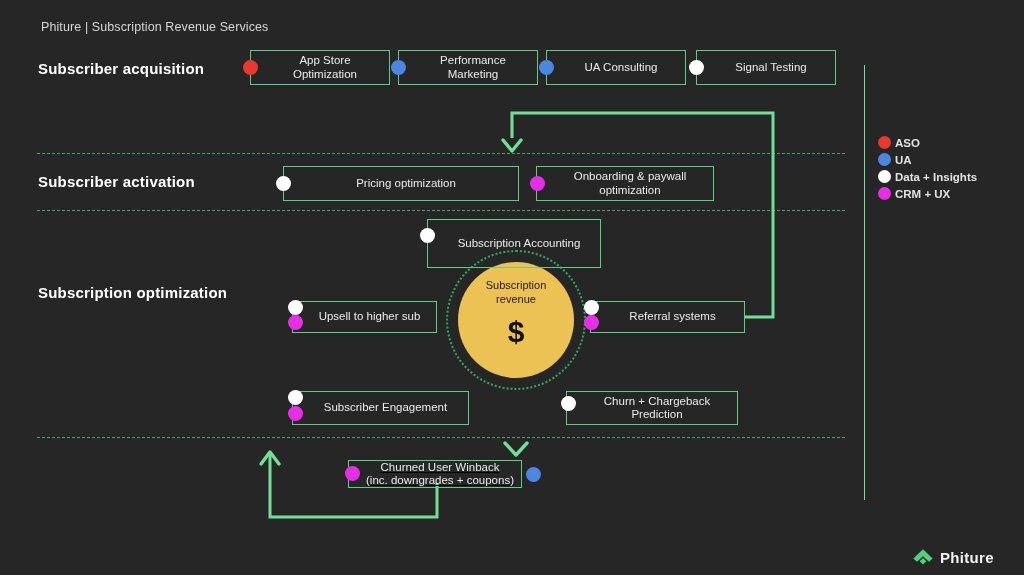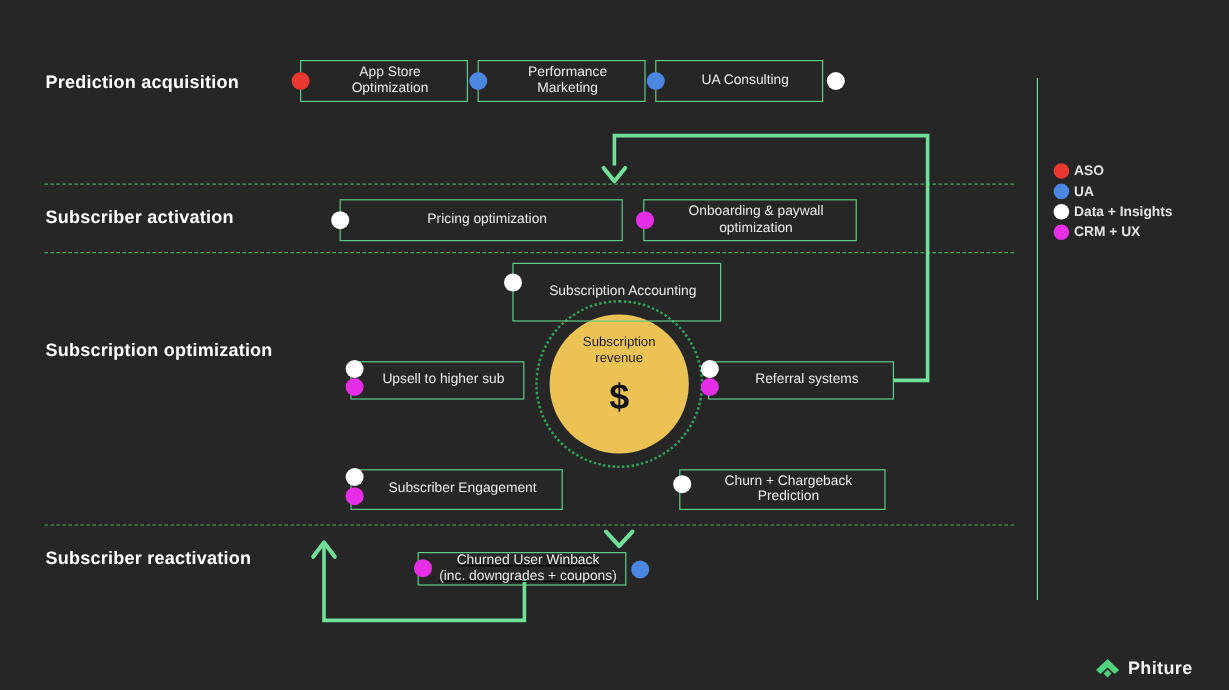"Phiture | Subscription Revenue Services" div.header-title { html: none -> <div>Phiture | Subscription Revenue Services</div> }
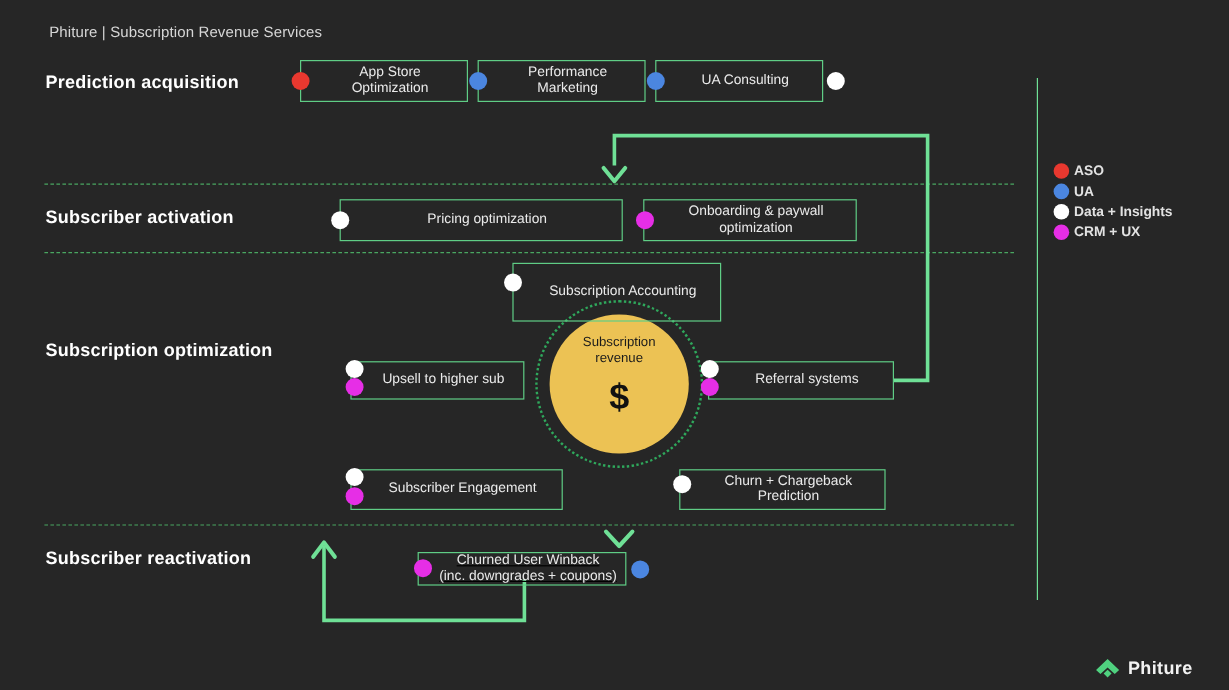"Prediction acquisition" div.stage-label { text: Prediction -> Subscriber }
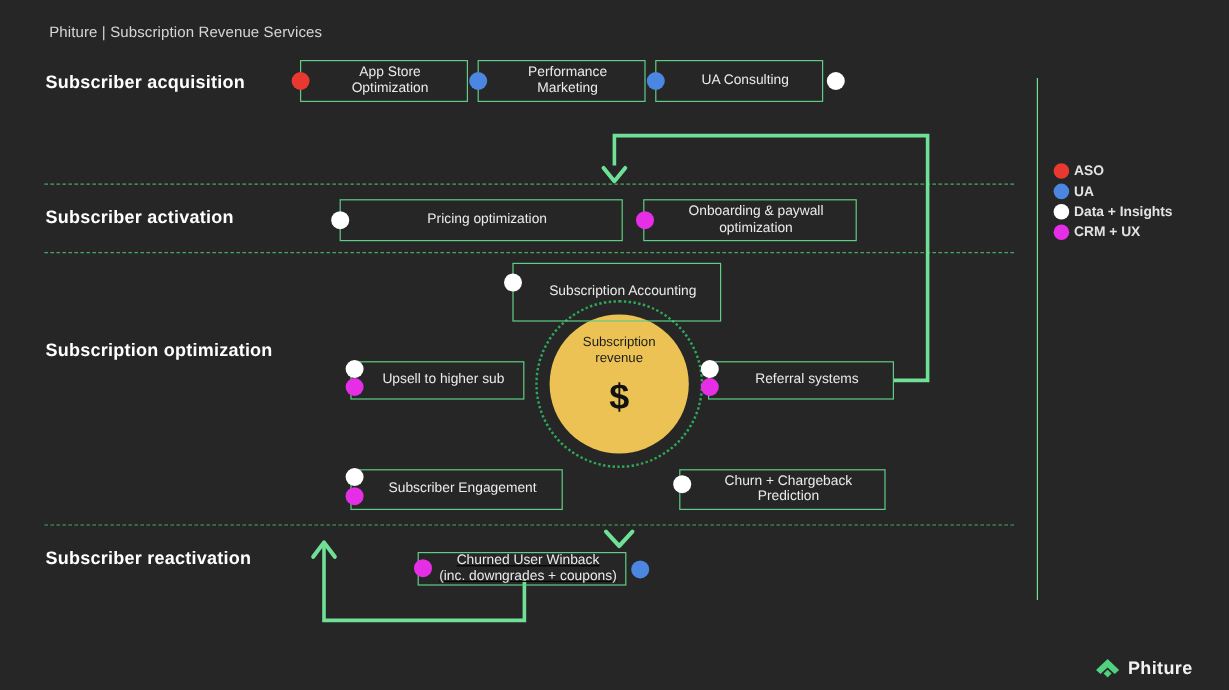"Signal Testing" div.node { html: none -> <div> <span>Signal Testing</span> </div> }
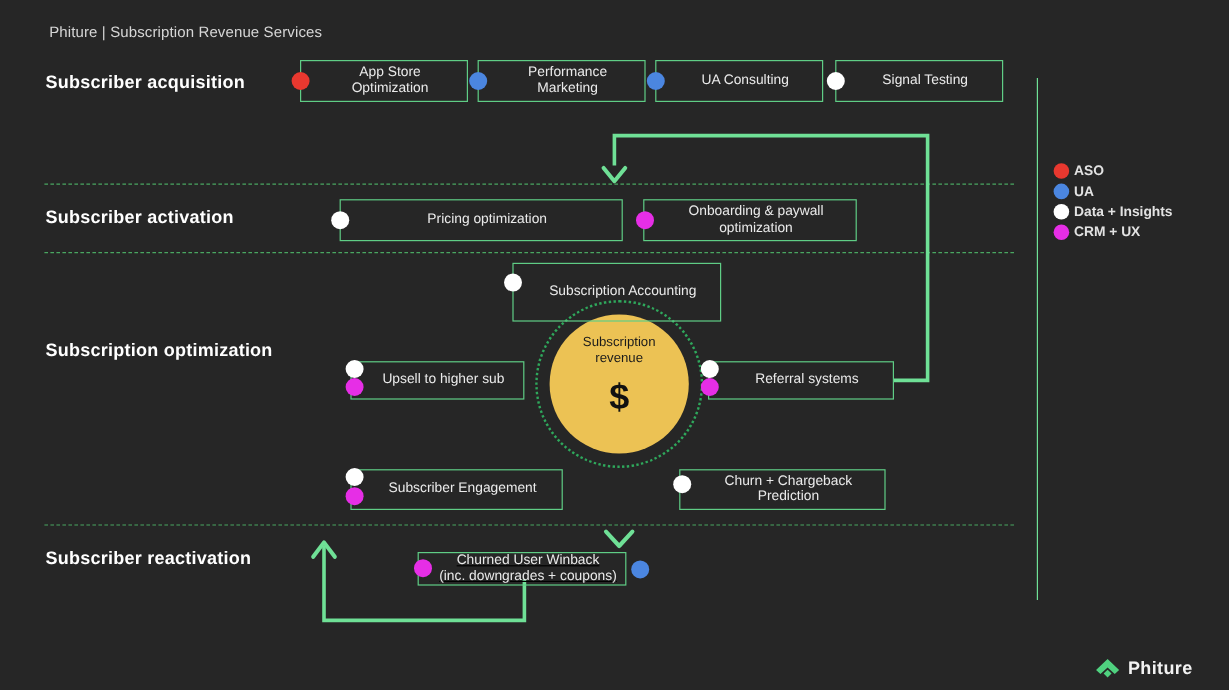"Subscriber reactivation" div.stage-label { html: <div>Subscriber reactivation</div> -> none }
